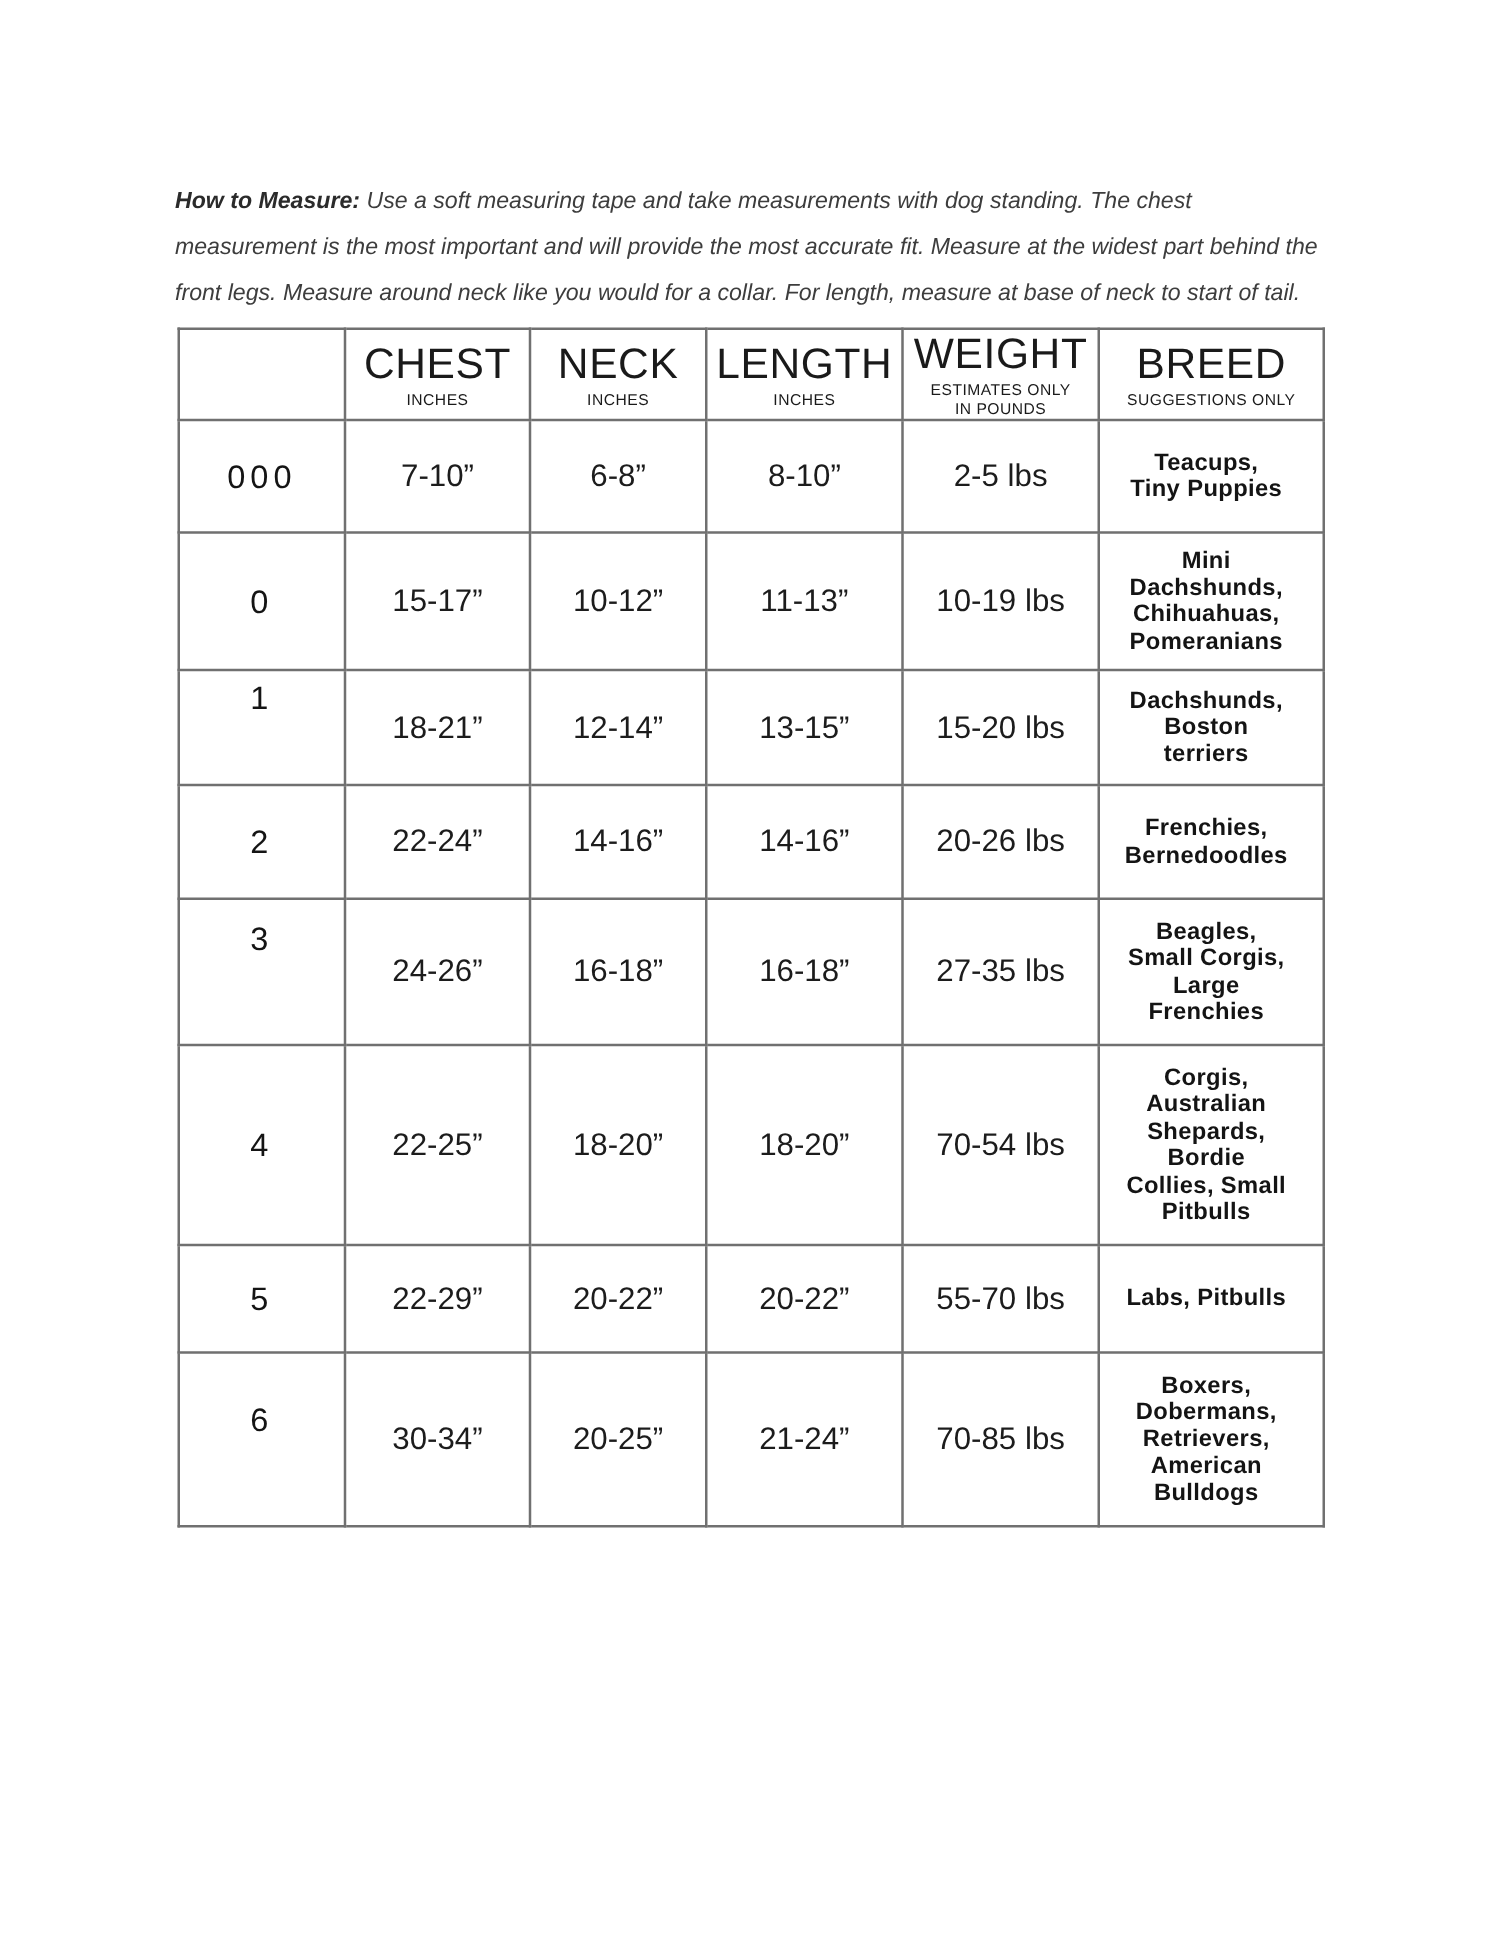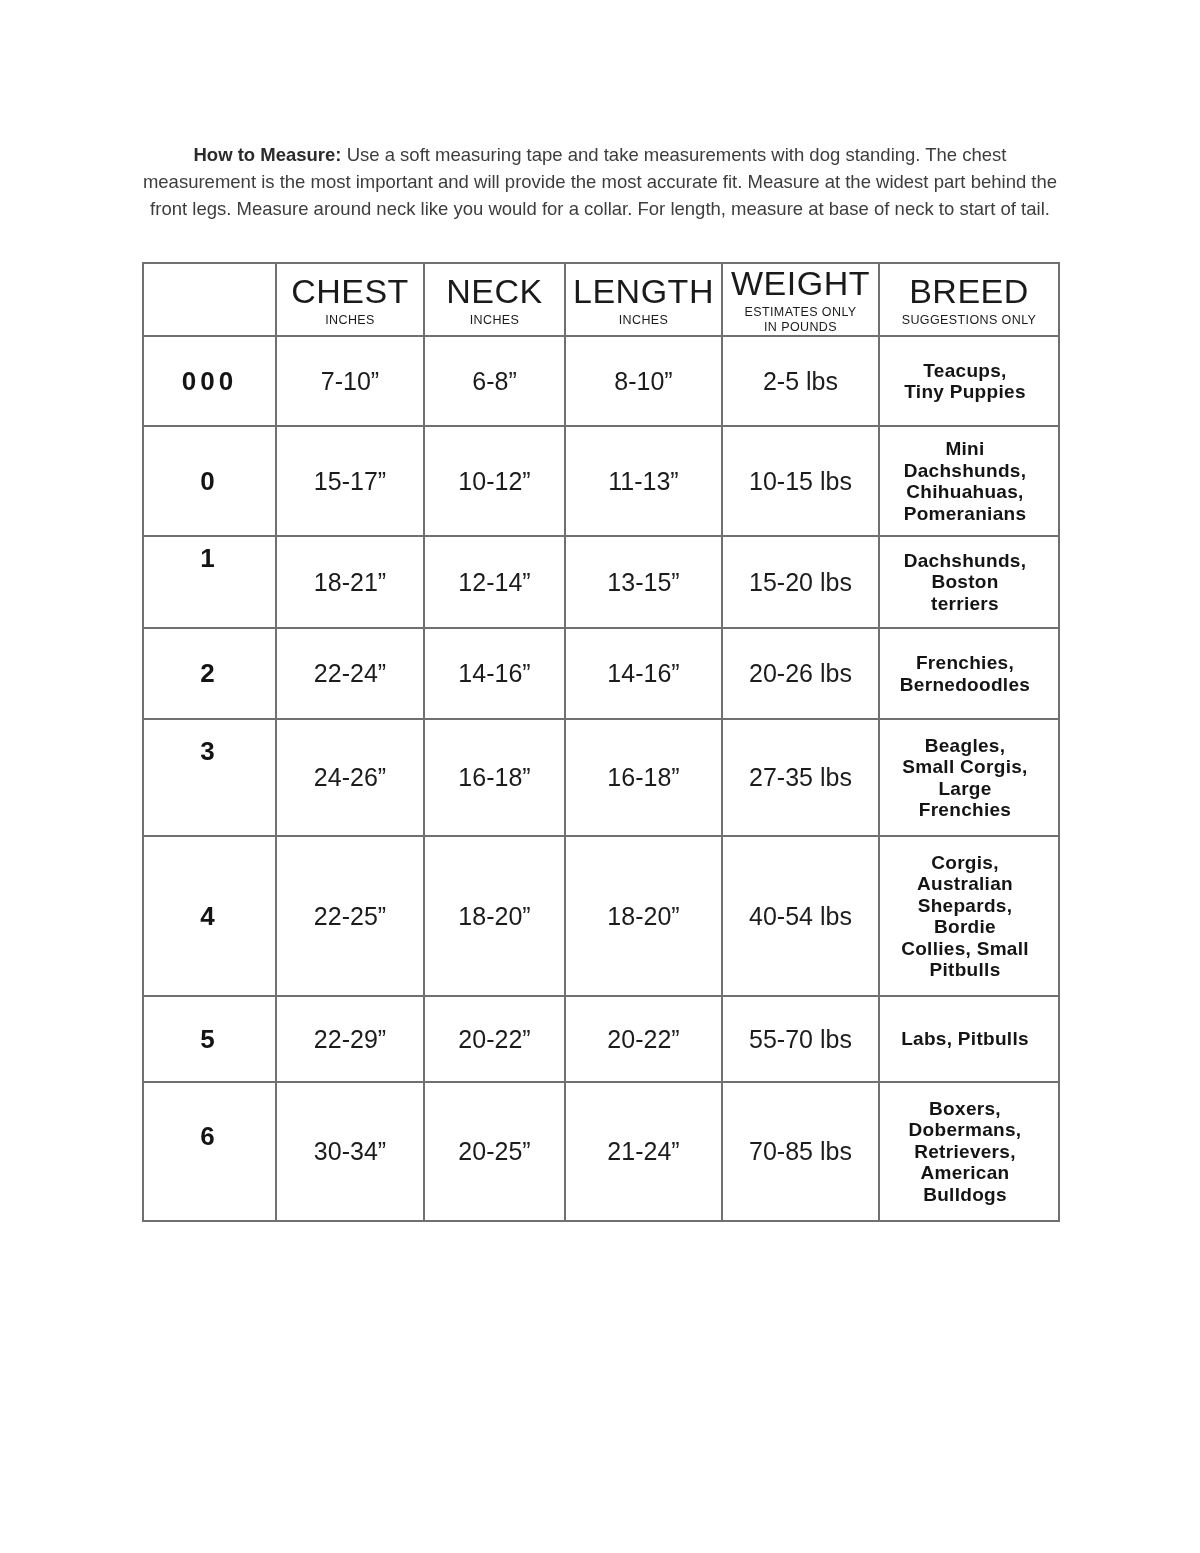"How to Measure: Use a" .intro { font-style: none -> italic; line-height: 27px -> 37px; text-align: center -> left }
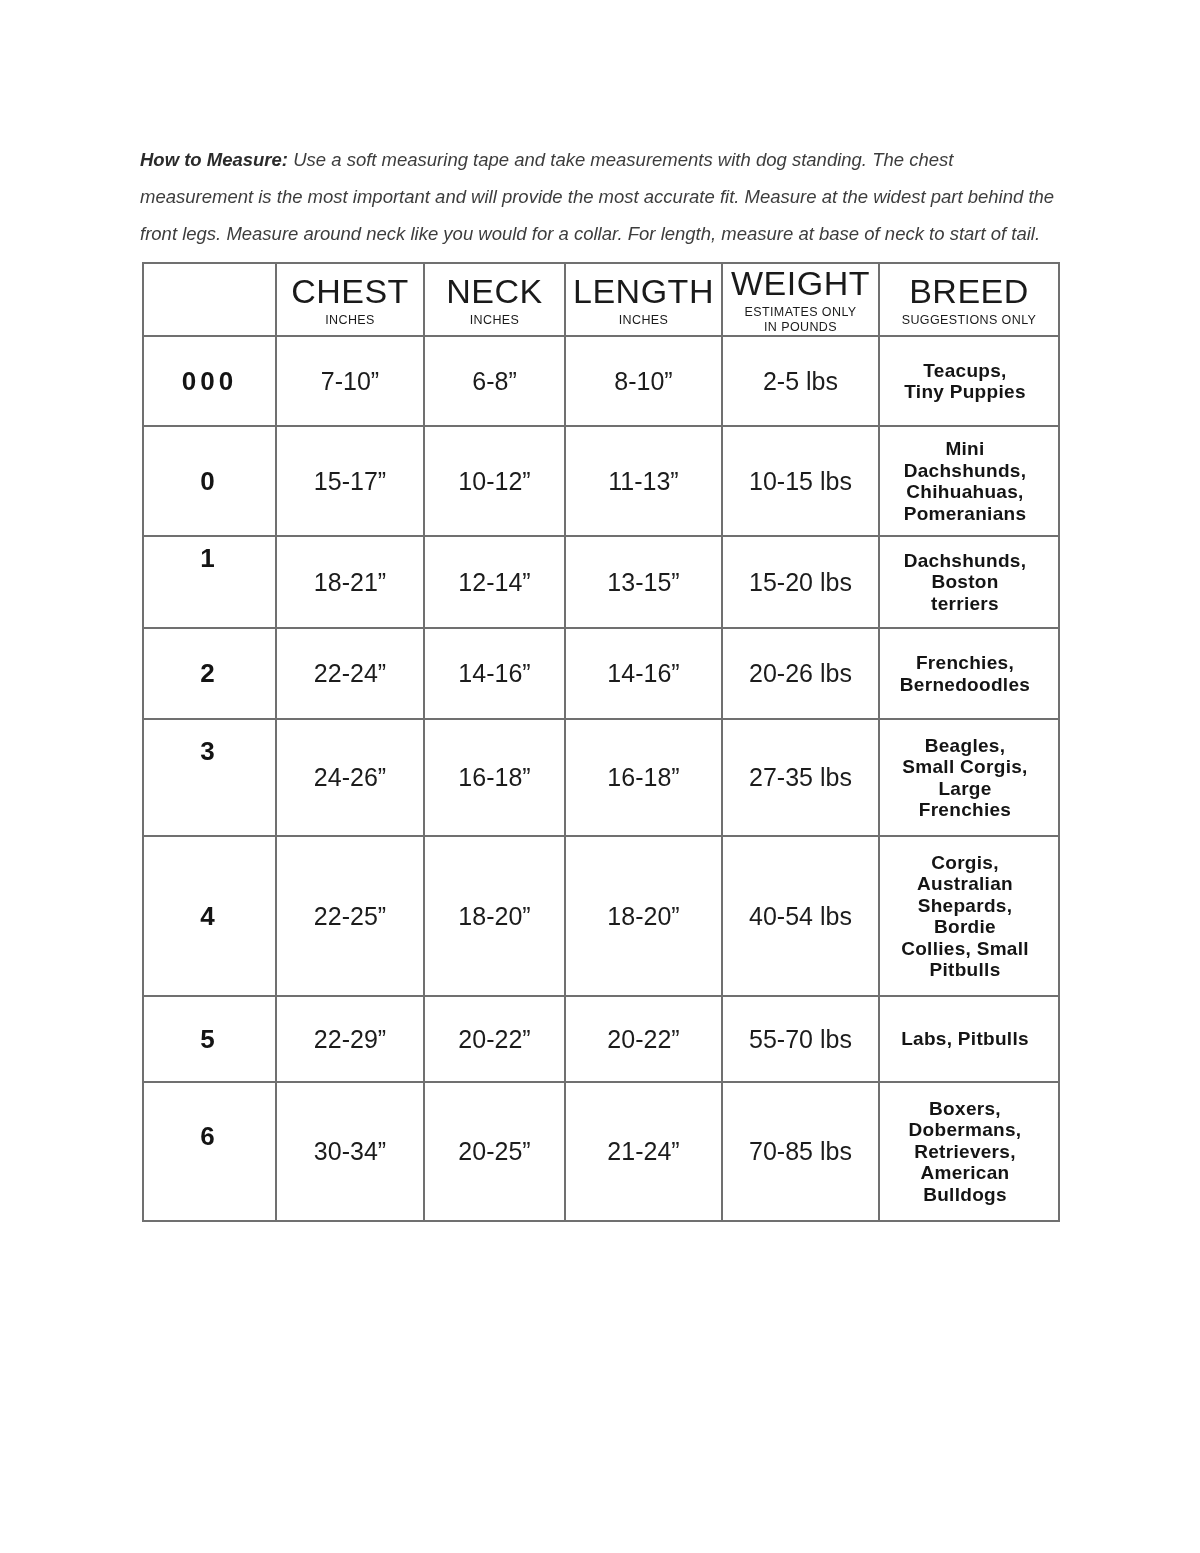"000" td.size { font-weight: 700 -> 400 }
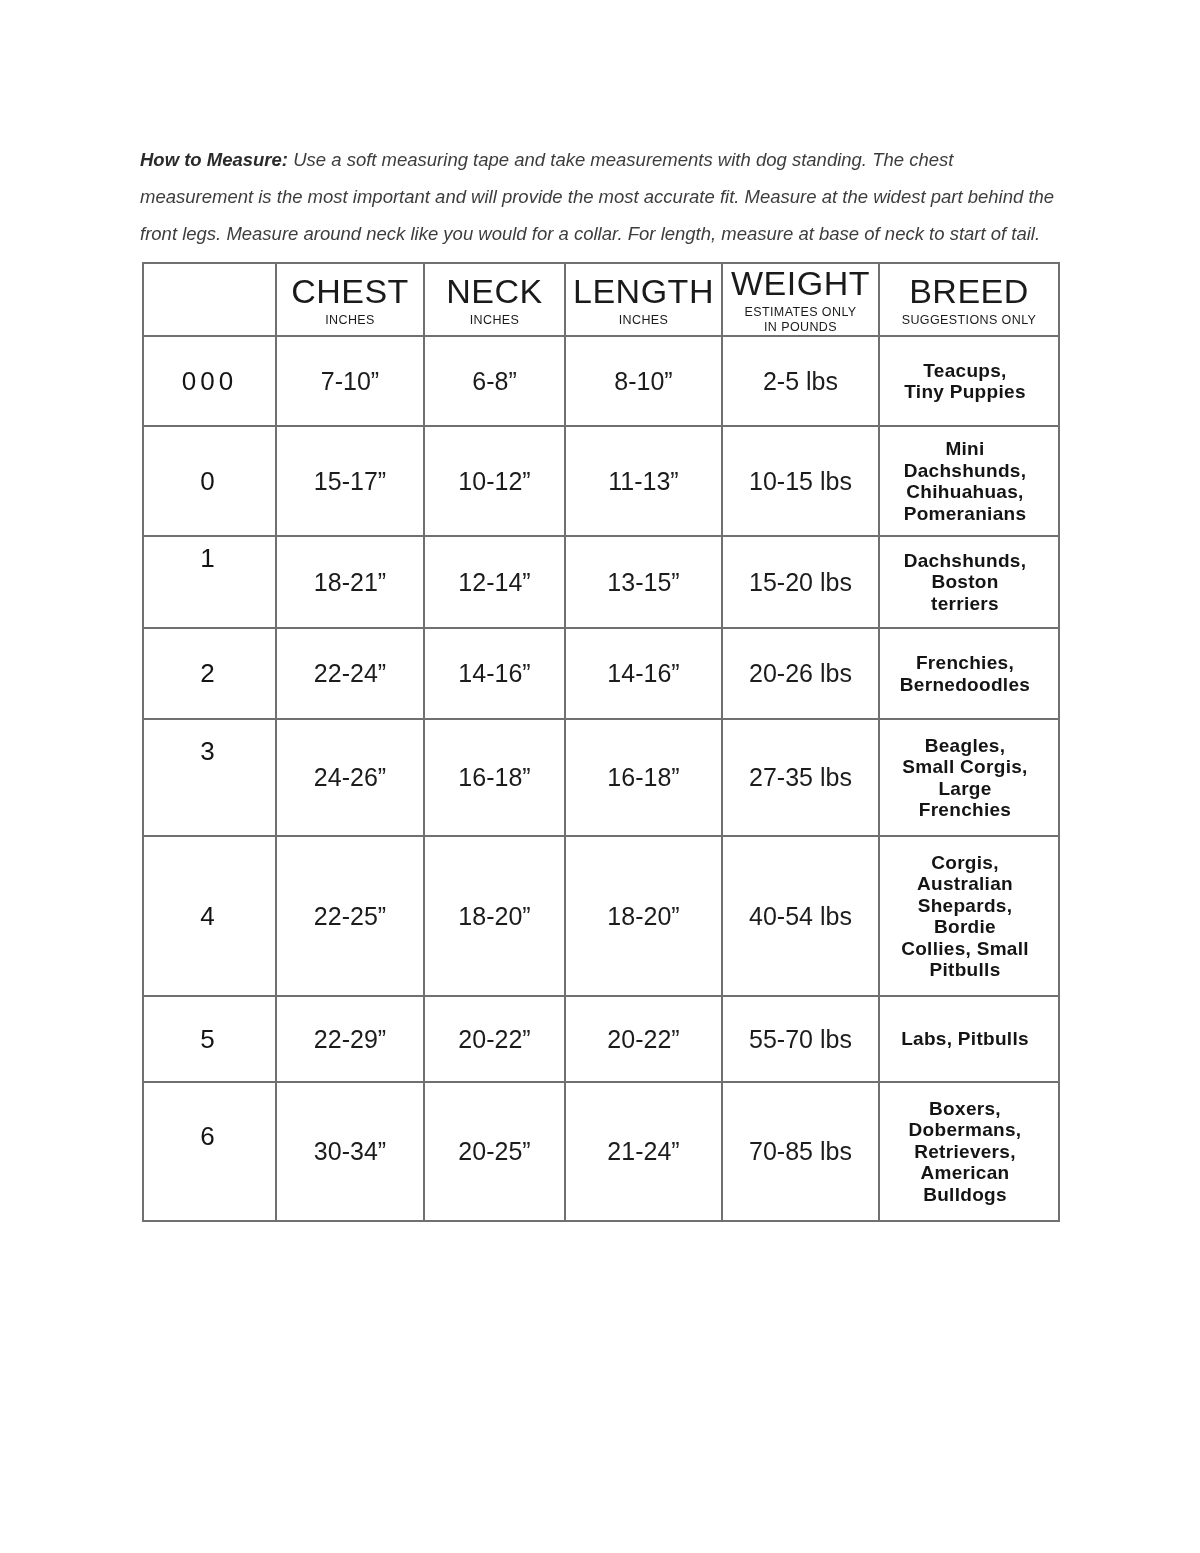"10-15 lbs" td.val { text: 10-15 -> 10-19 }
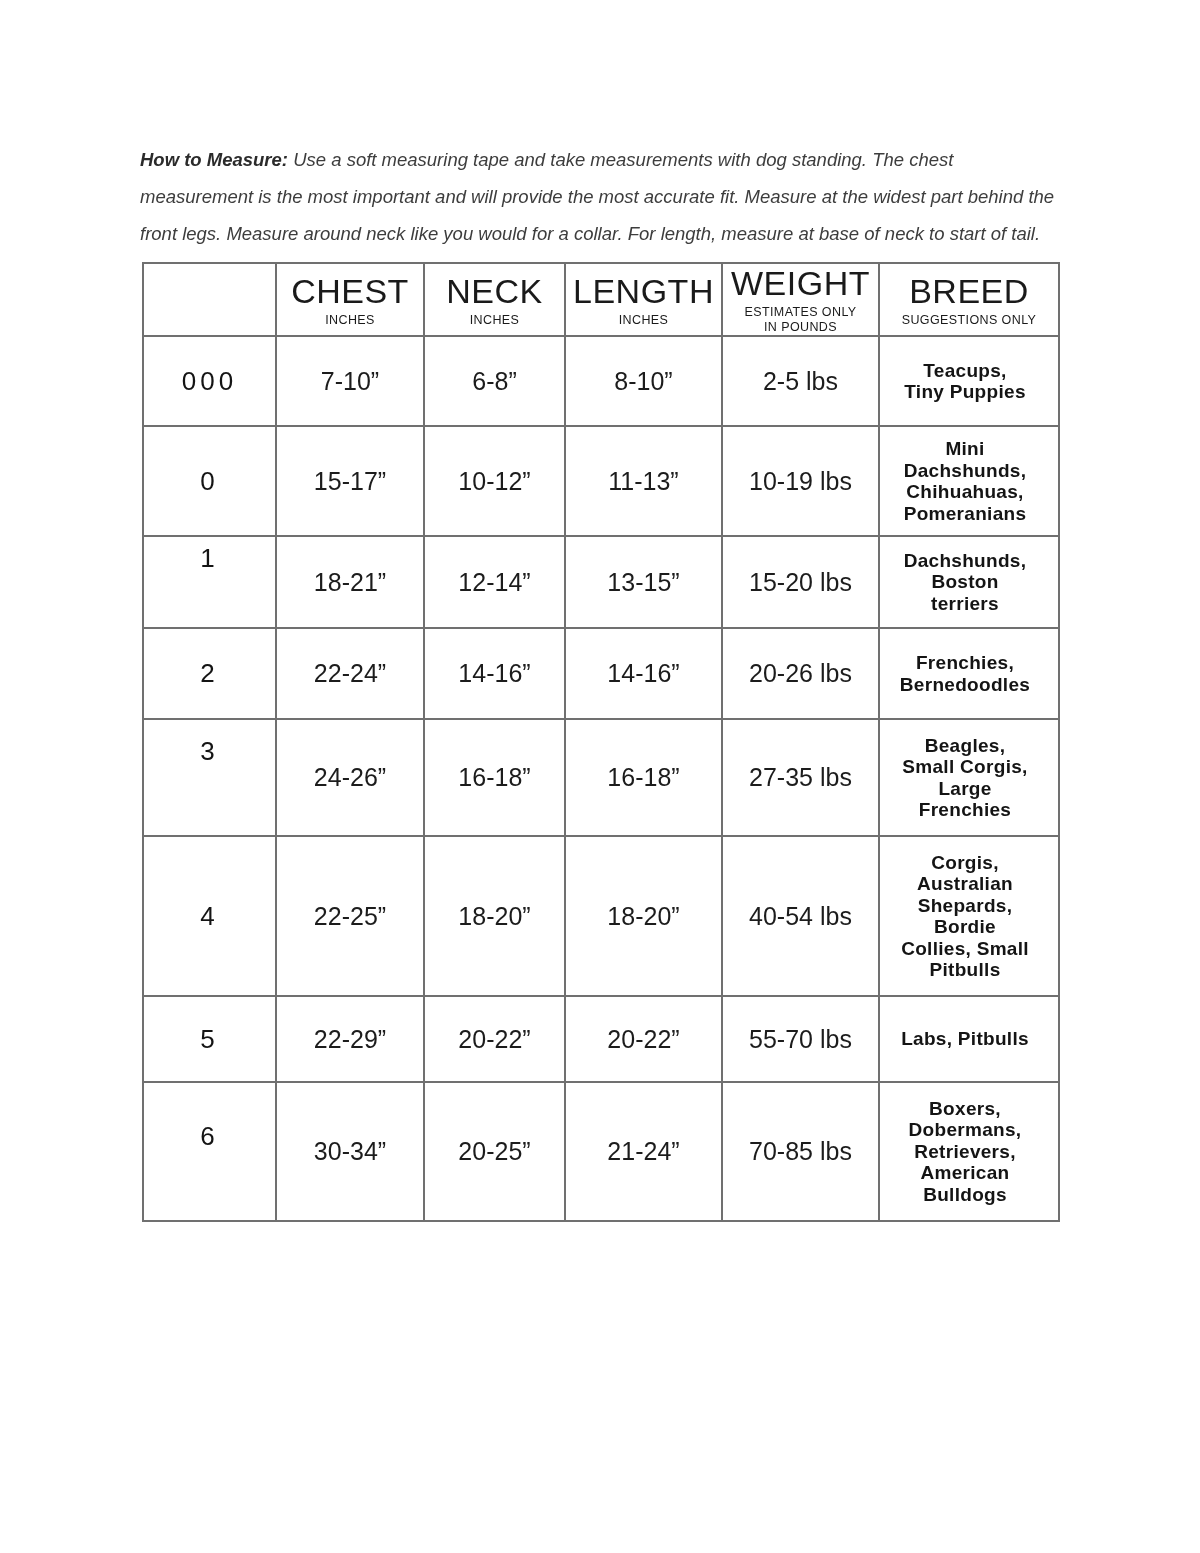"40-54 lbs" td.val { text: 40-54 -> 70-54 }
